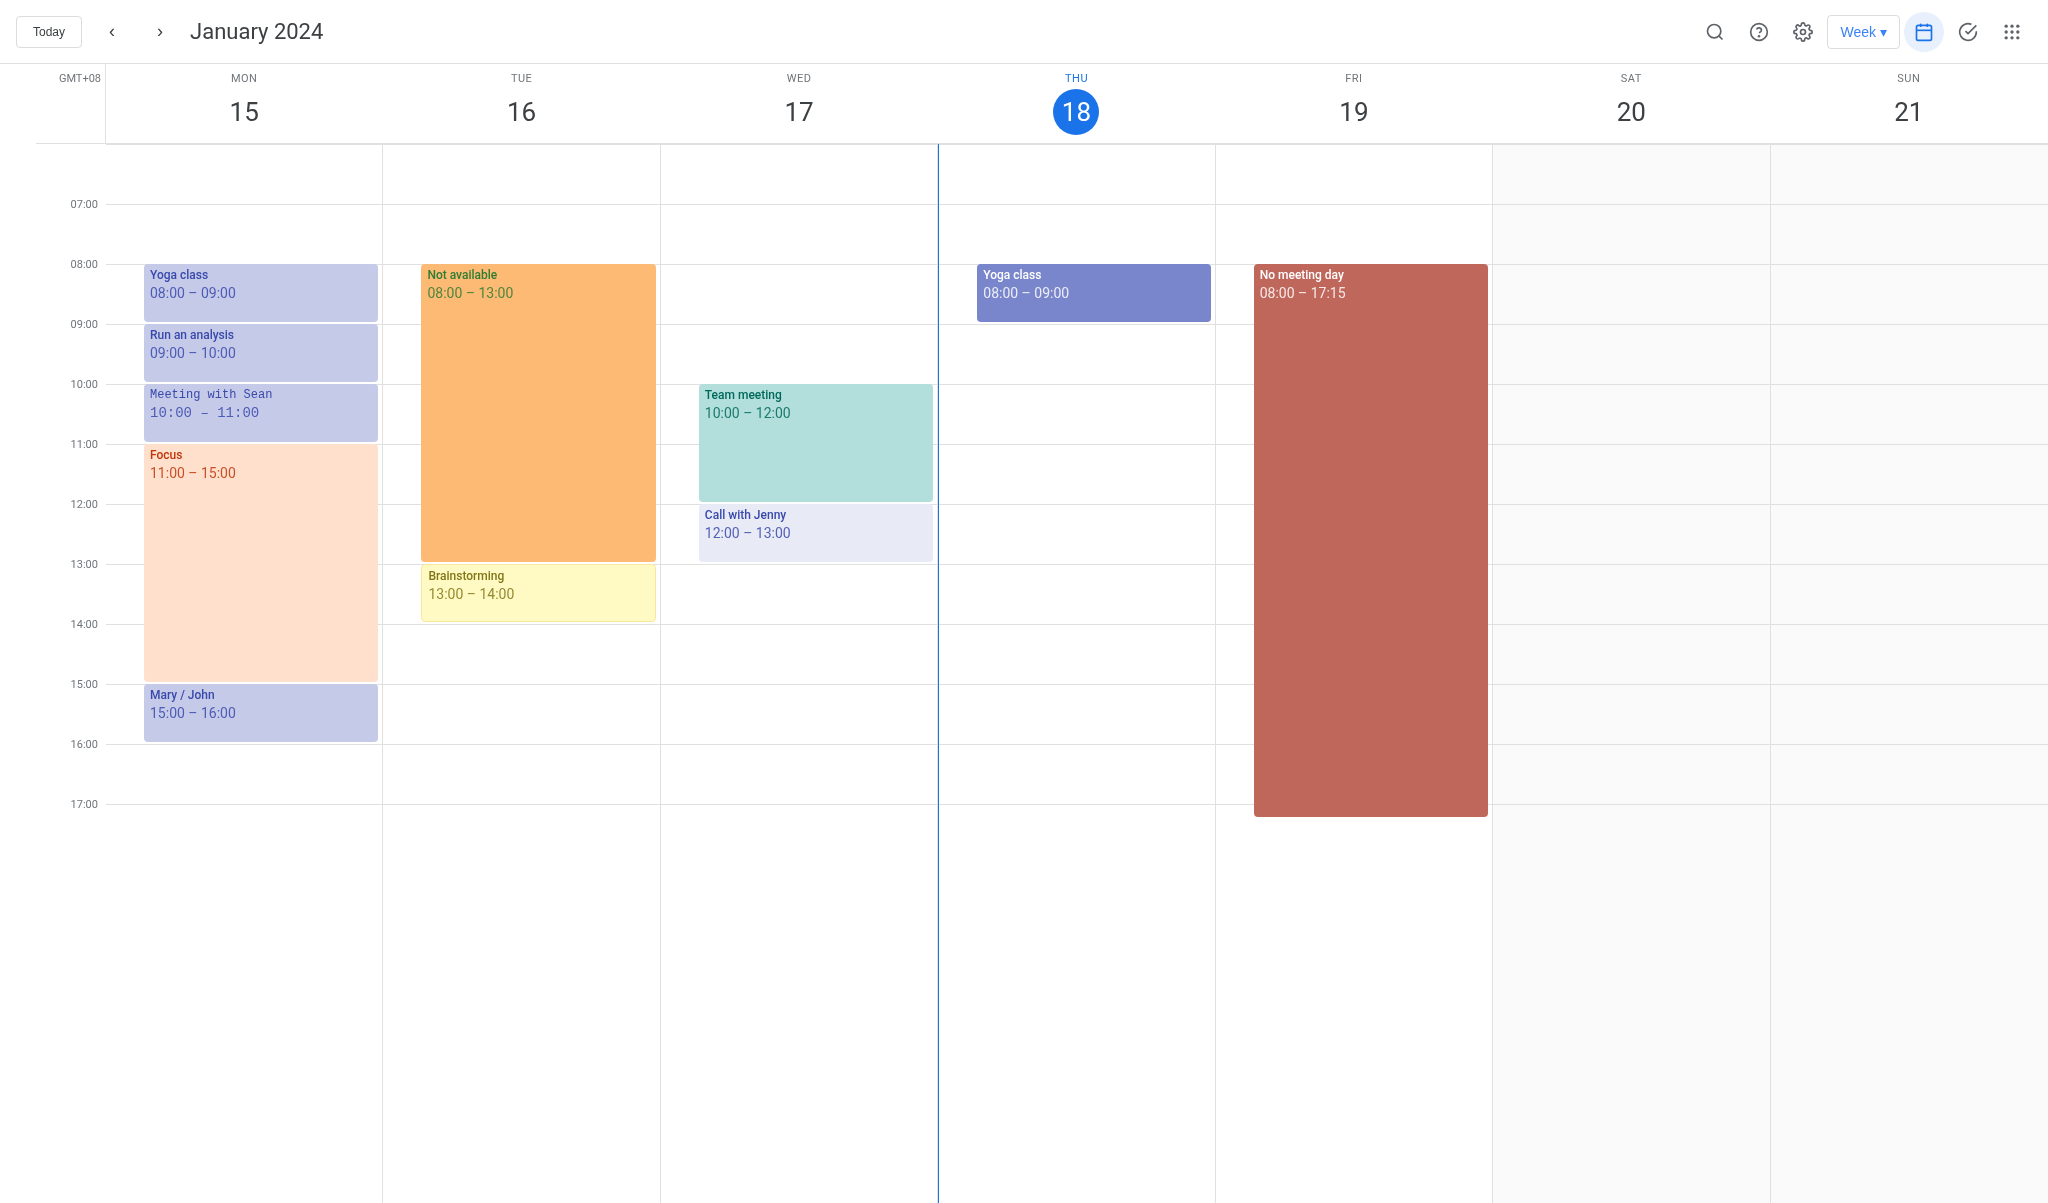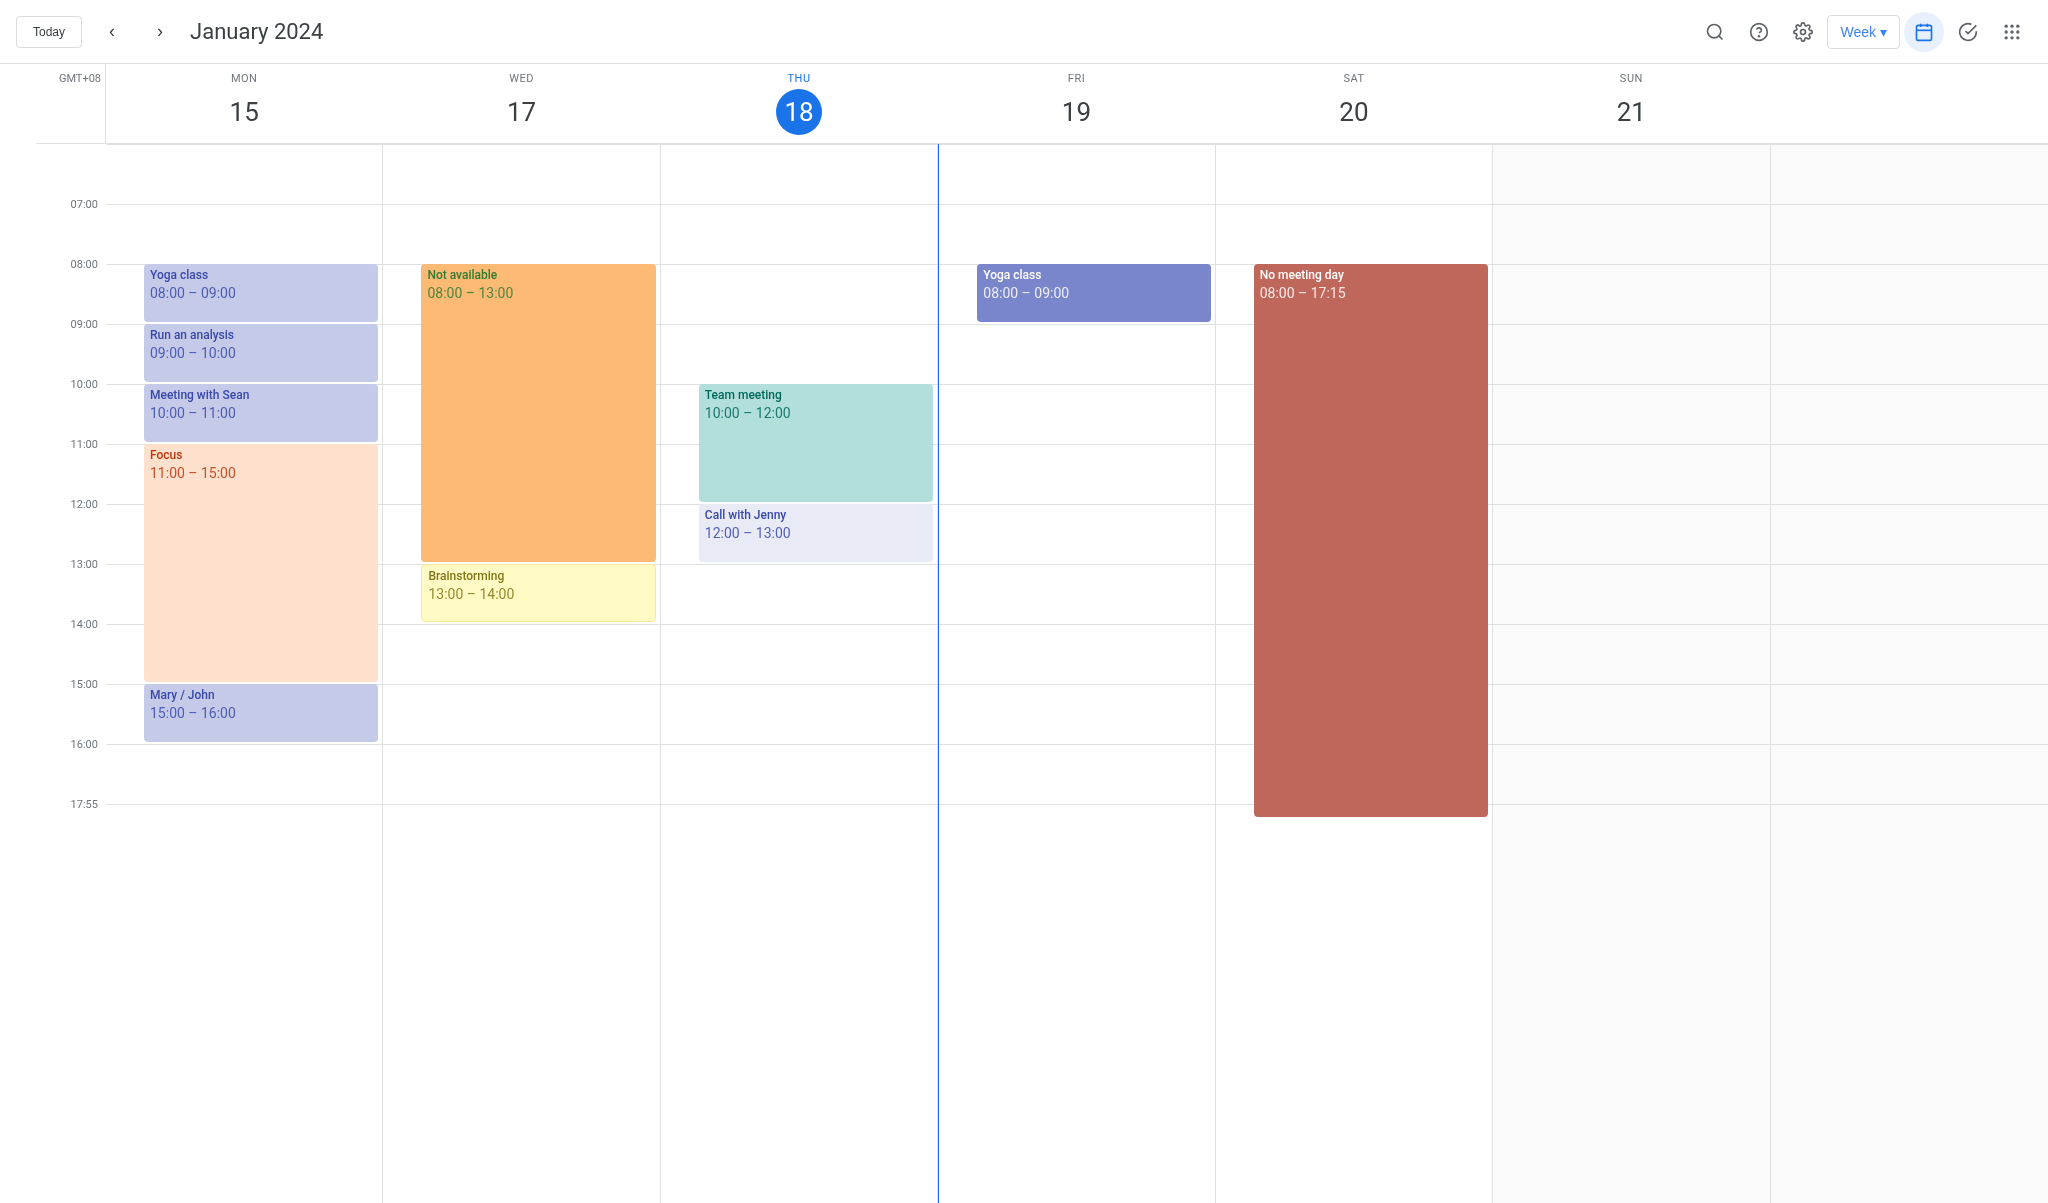"TUE" div.day-header-cell { html: none -> <div> <div>TUE</div> <div>16</div> </div> }
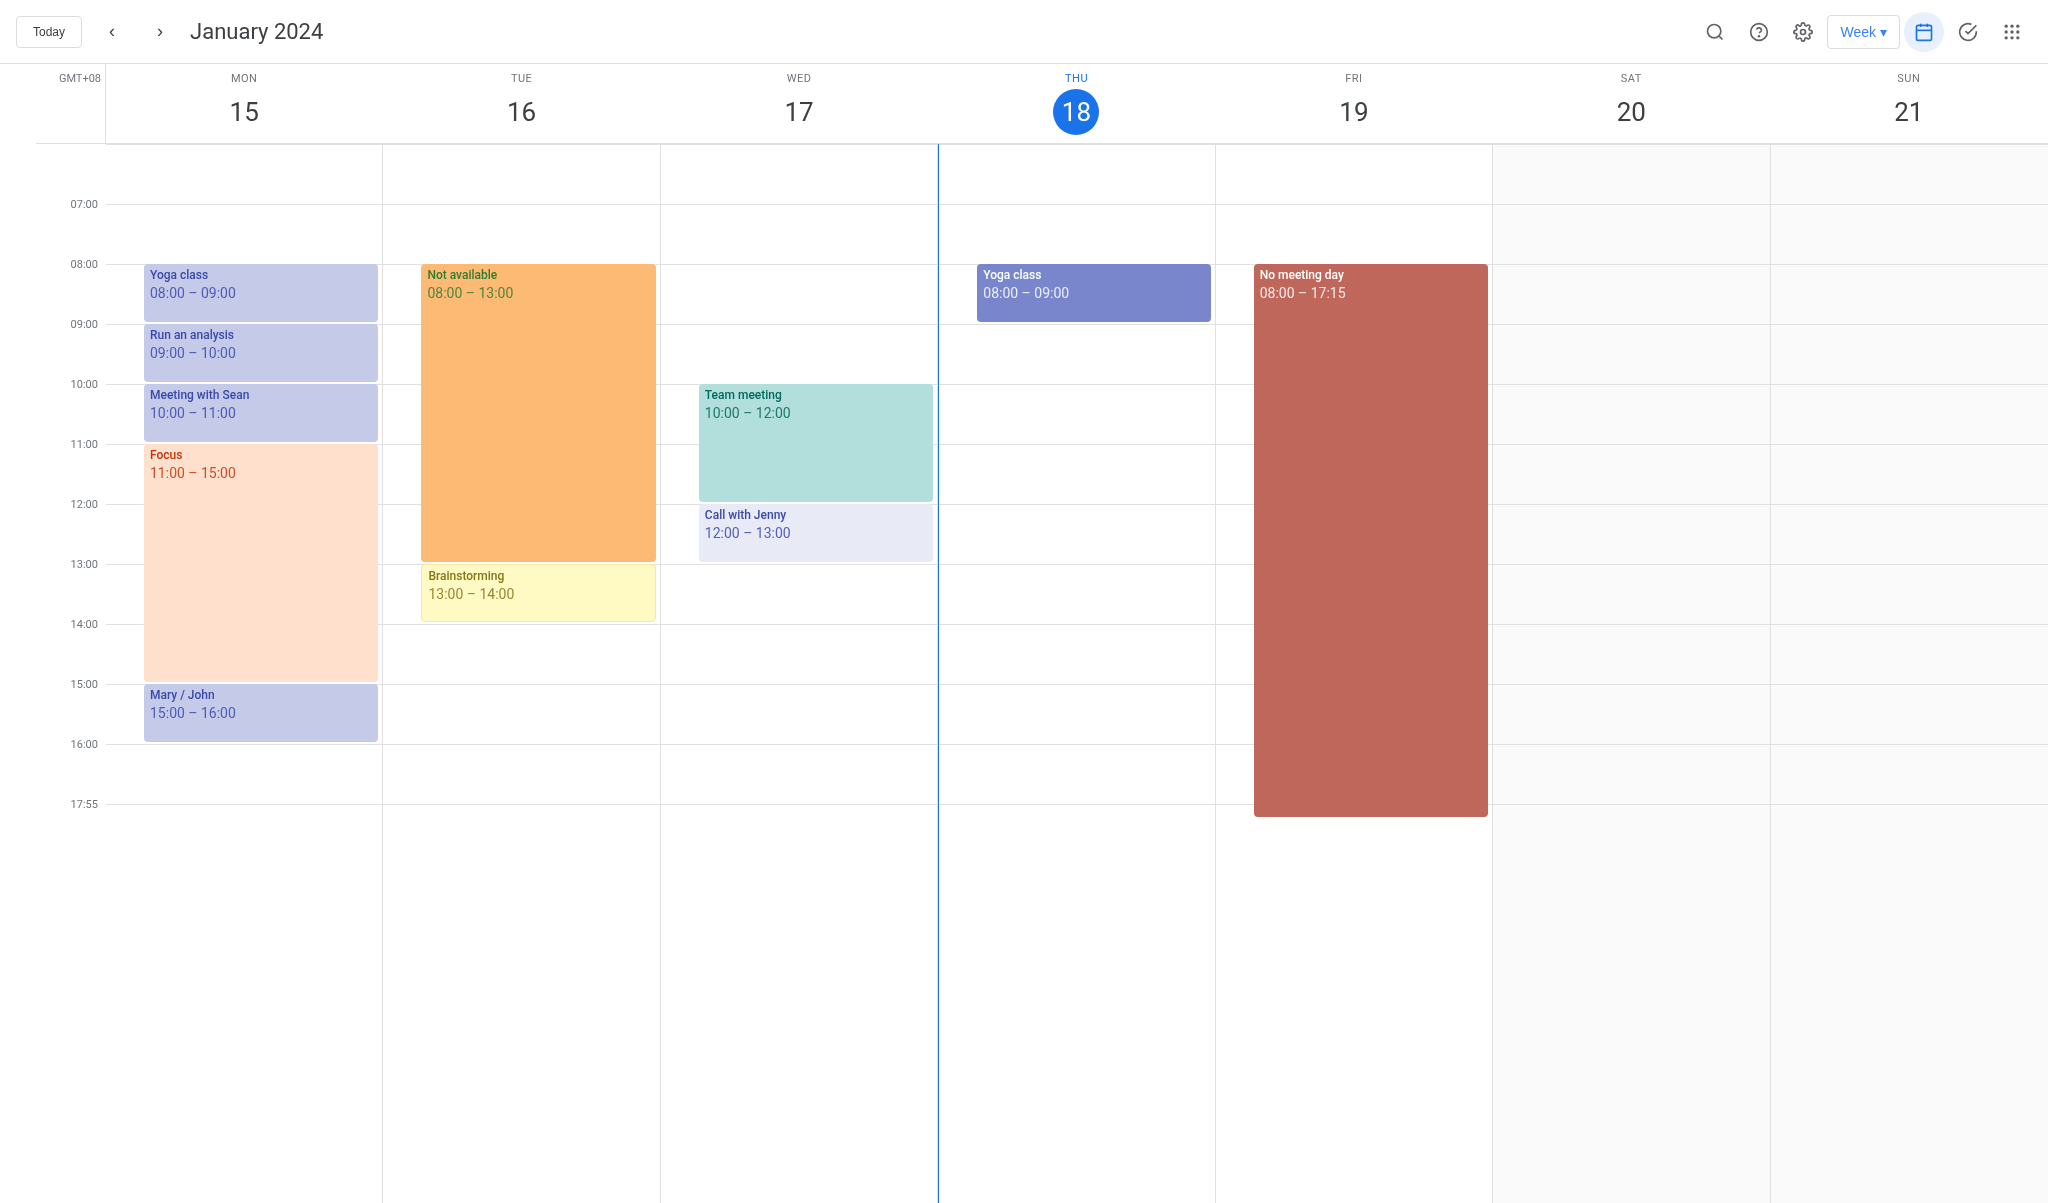"Meeting with Sean" div.event { font-family: none -> Liberation Mono, monospace }
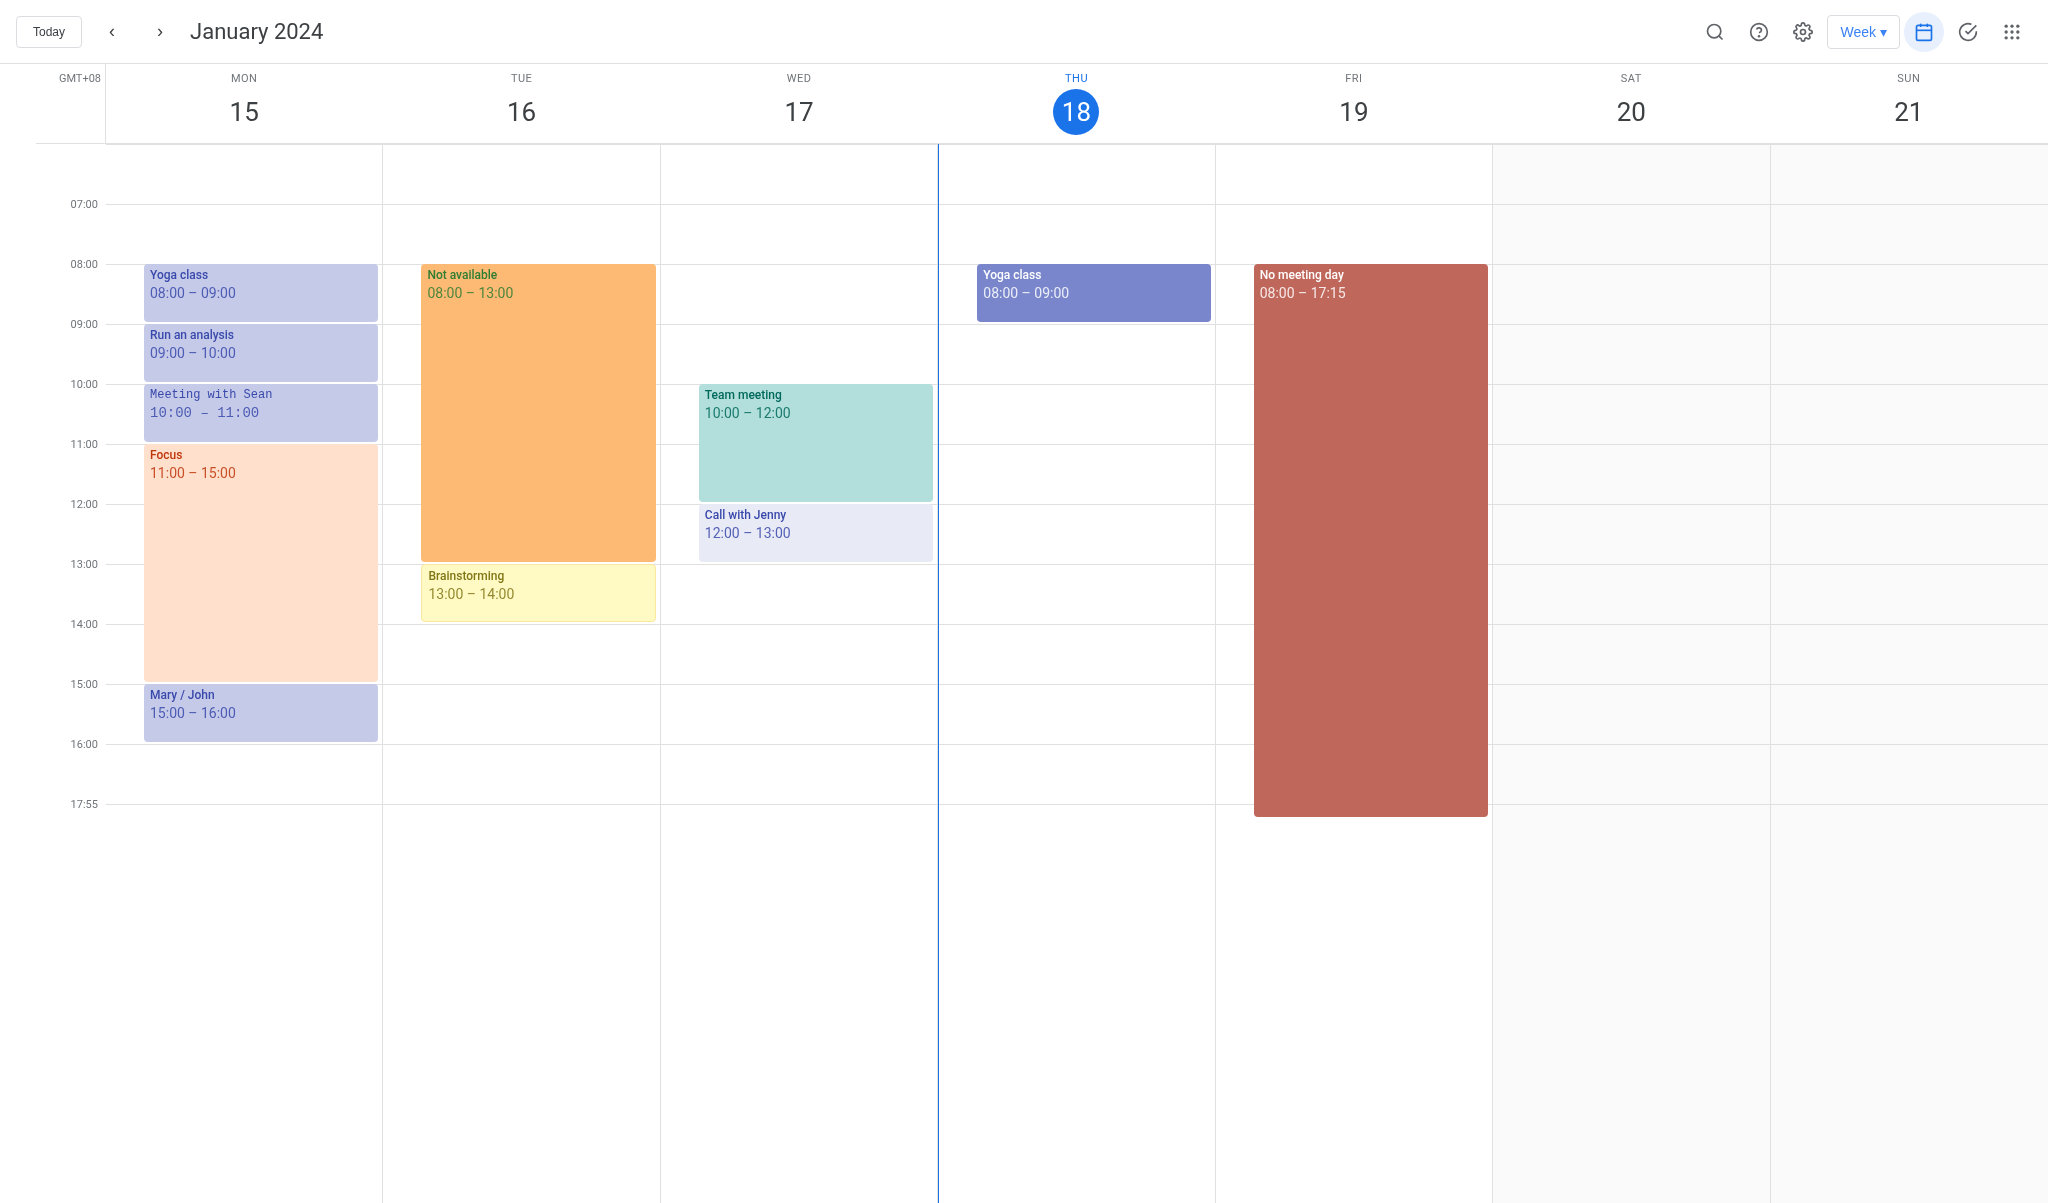"17:55" div.time-label { text: 17:55 -> 17:00 }
